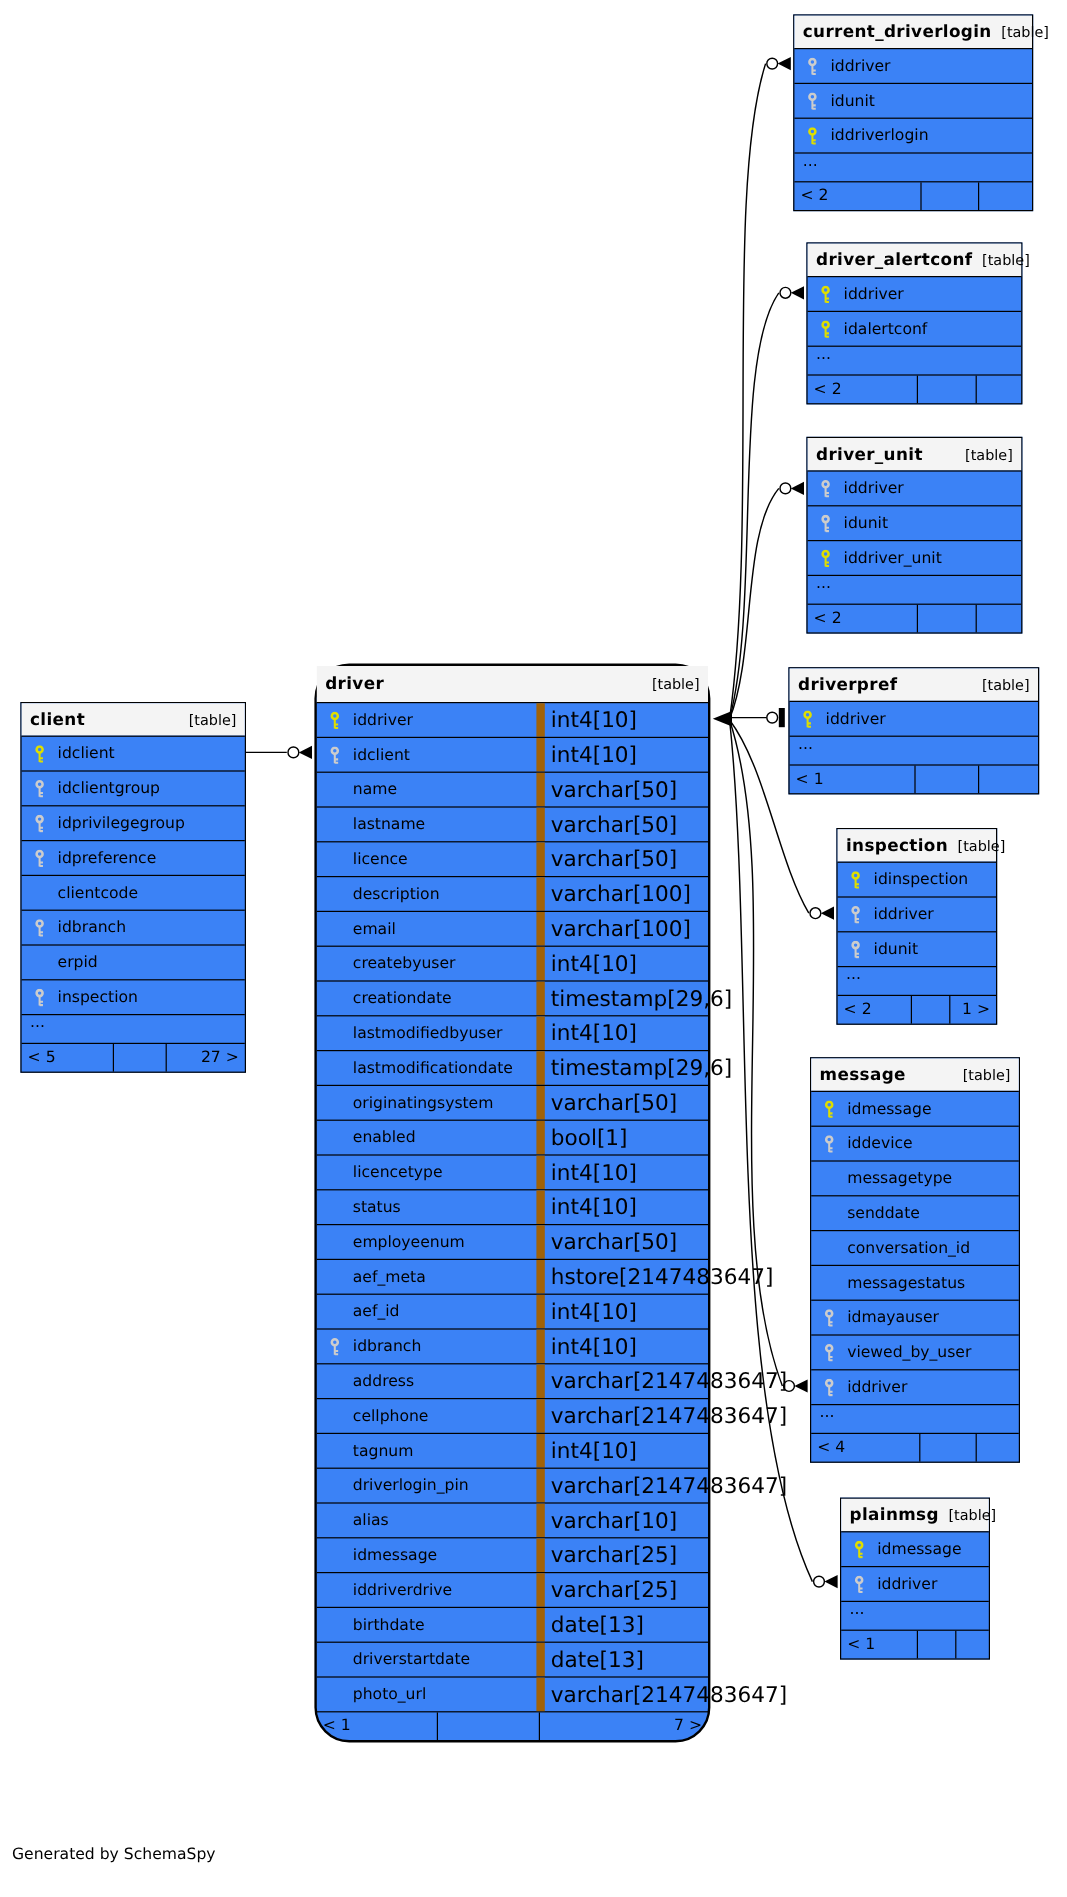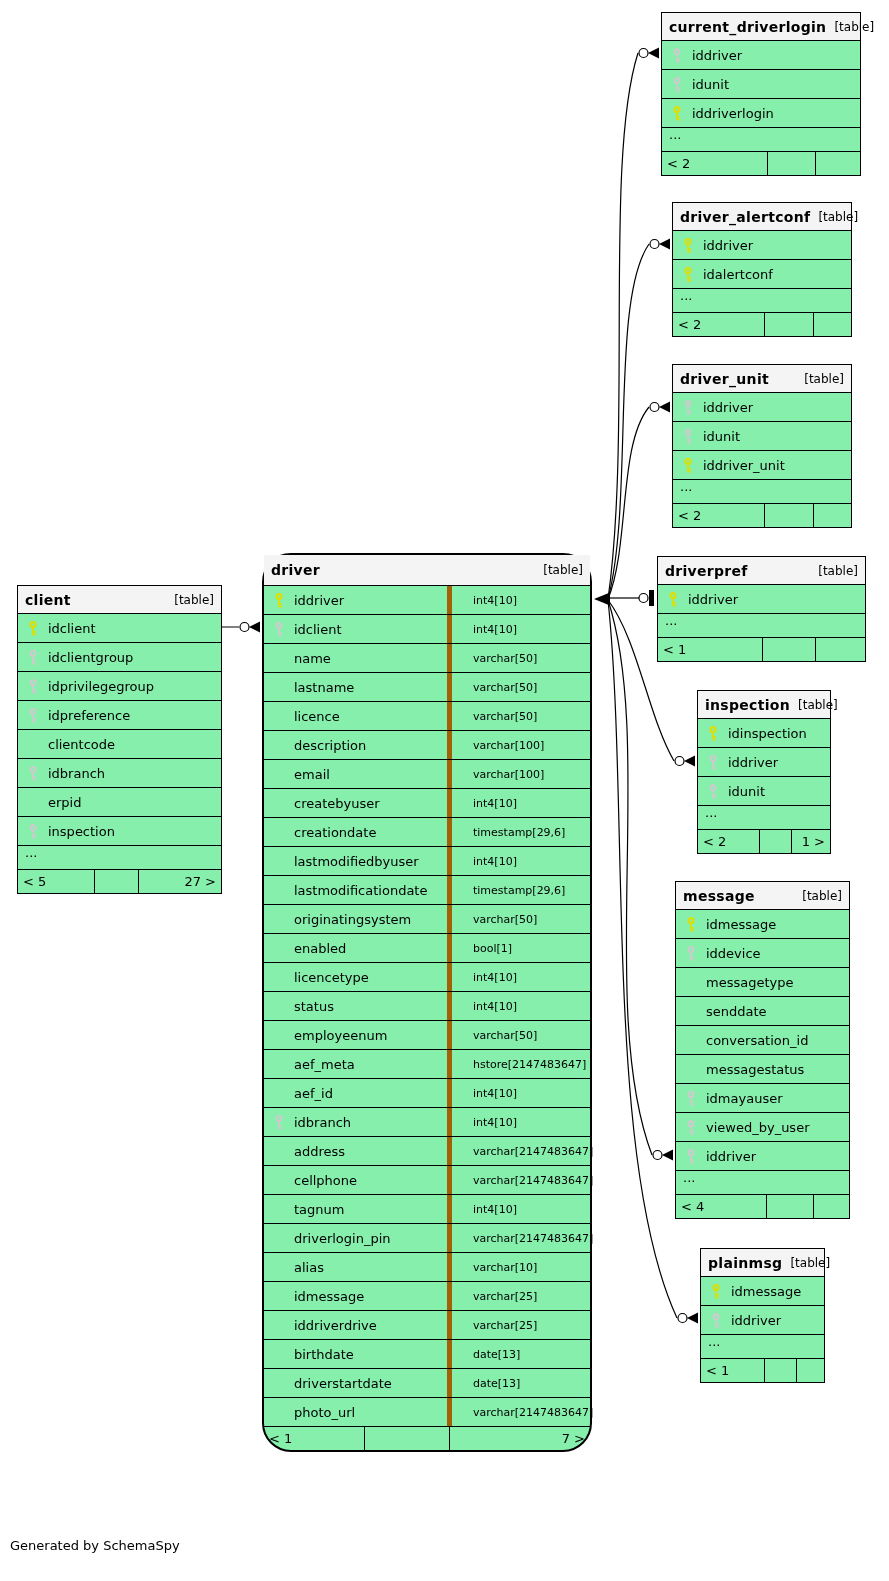"current_driverlogin" .tbl { background: #86efac -> #3b82f6 }
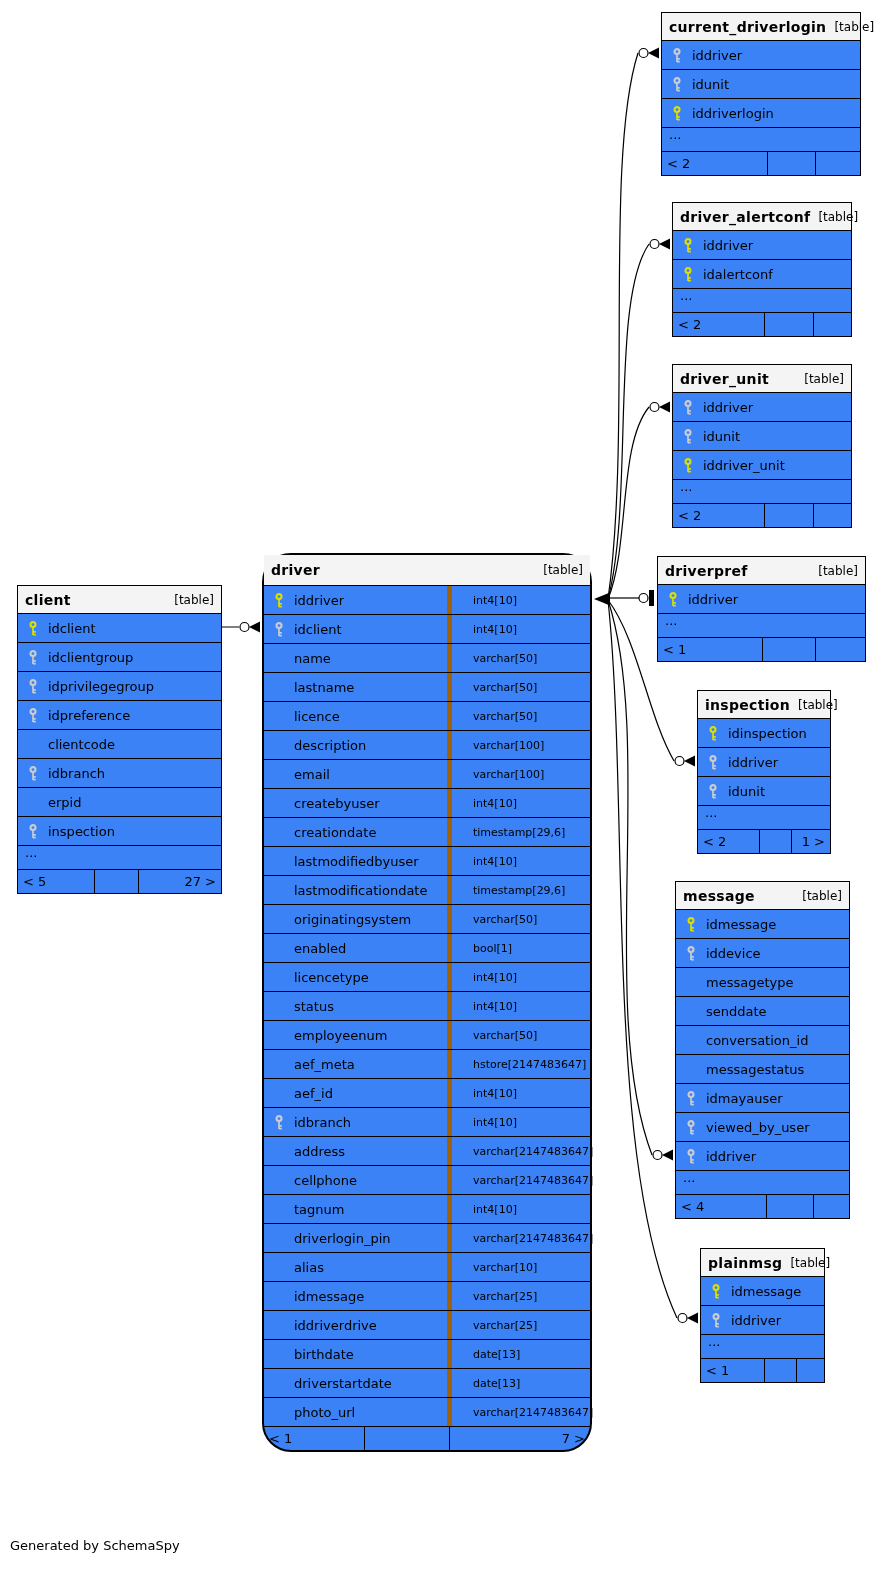"client" div.tbl { width: 205px -> 188px }
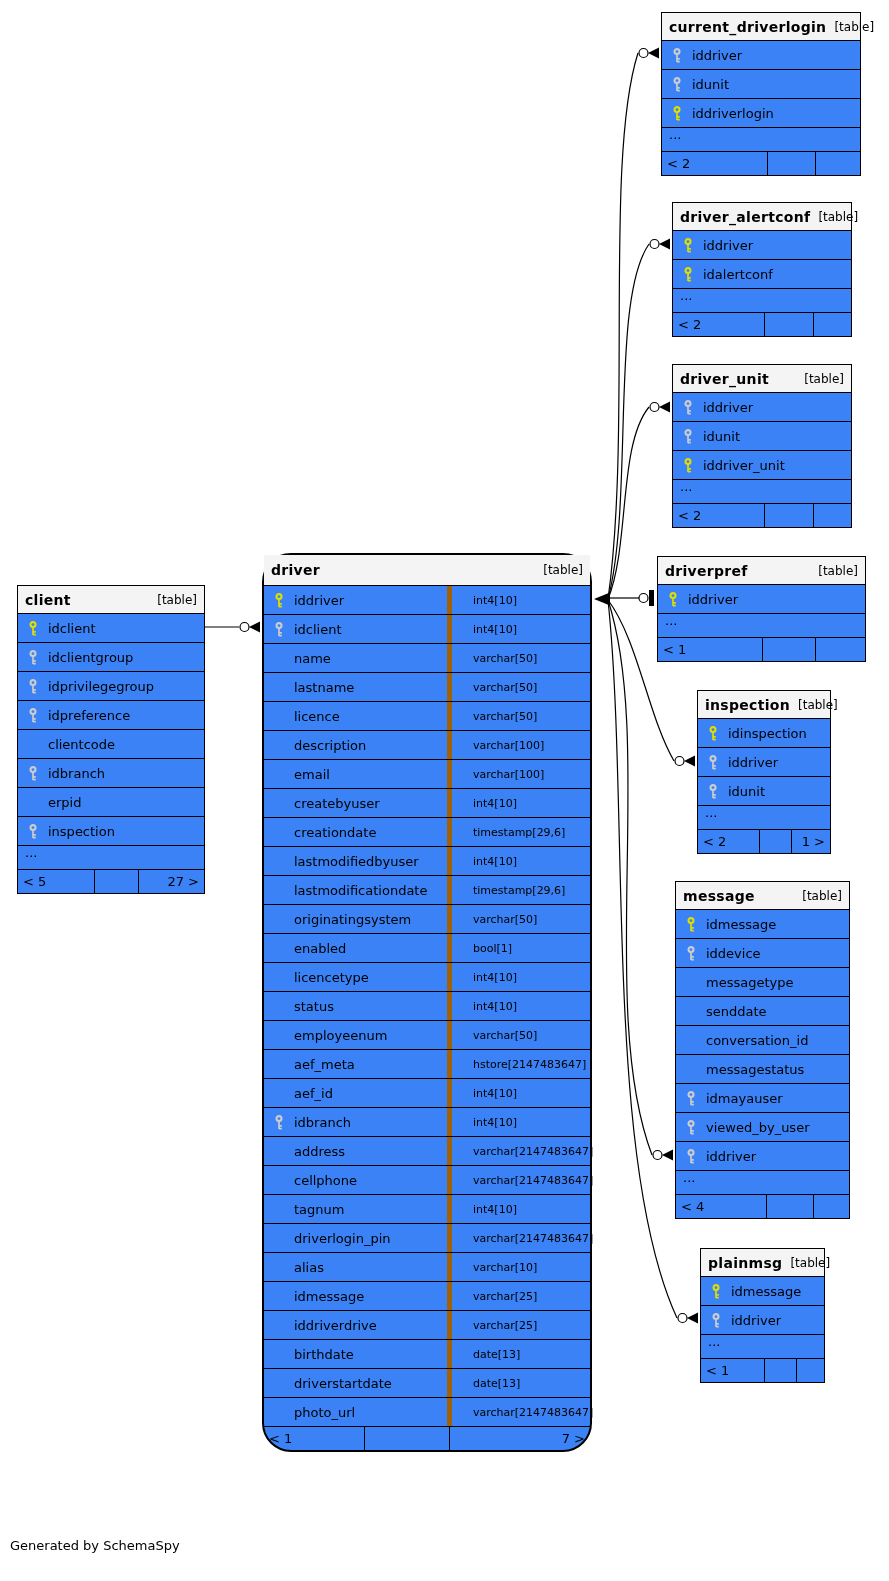"int4[10]" .col-type { border-left: 5px solid #a16207 -> 7px solid #a16207; font-size: 11px -> 18px; padding-left: 21px -> 5px }
